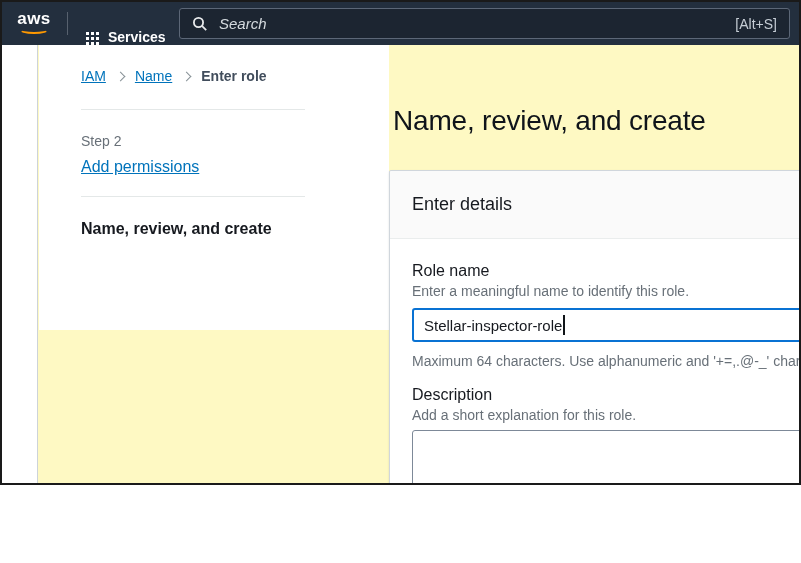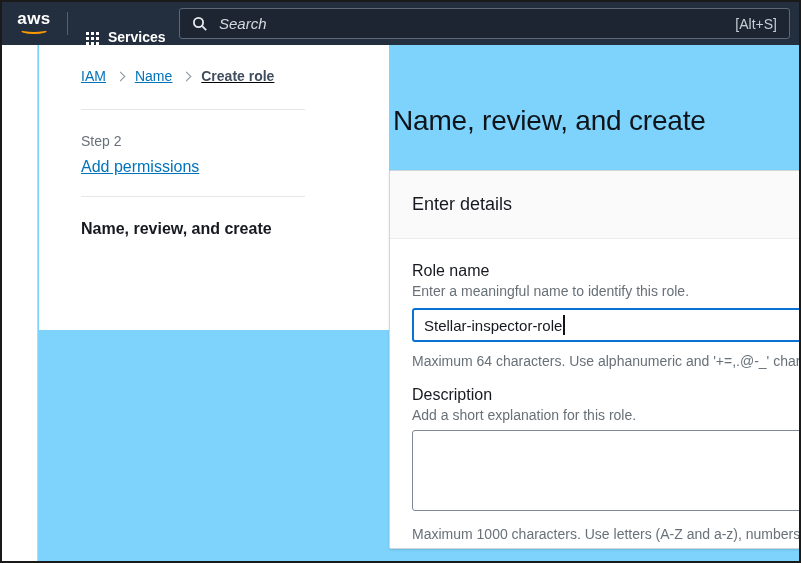"aws" .frame { background: #7dd3fc -> #fef9c3; height: 563px -> 485px }
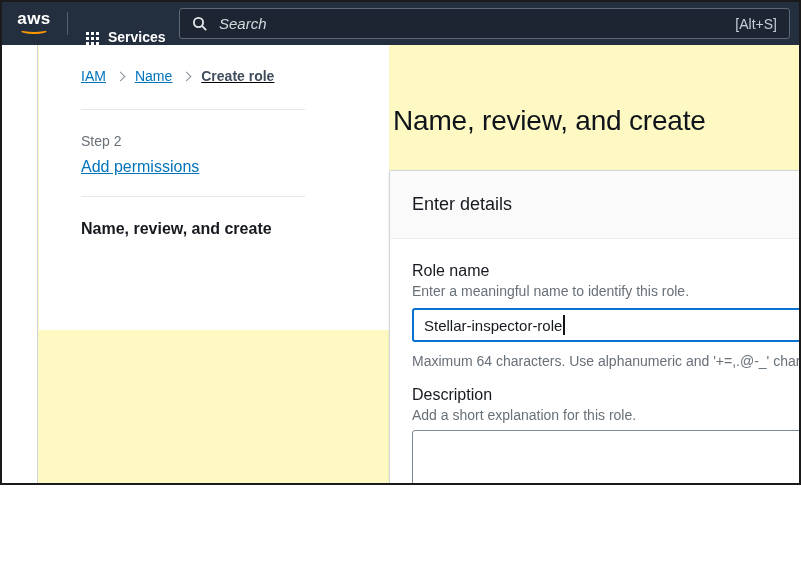"IAM" .breadcrumb { text-decoration: underline -> none }
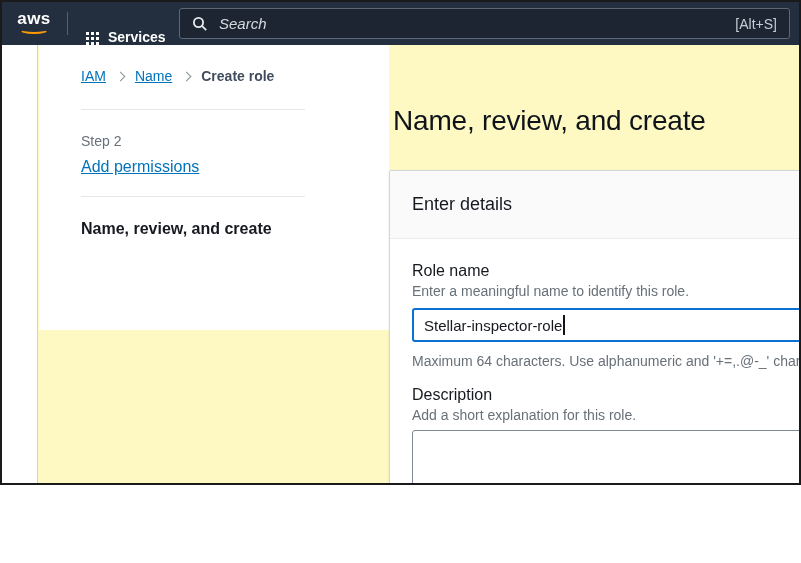"Create role" span.crumb-current { text: Create -> Enter }
